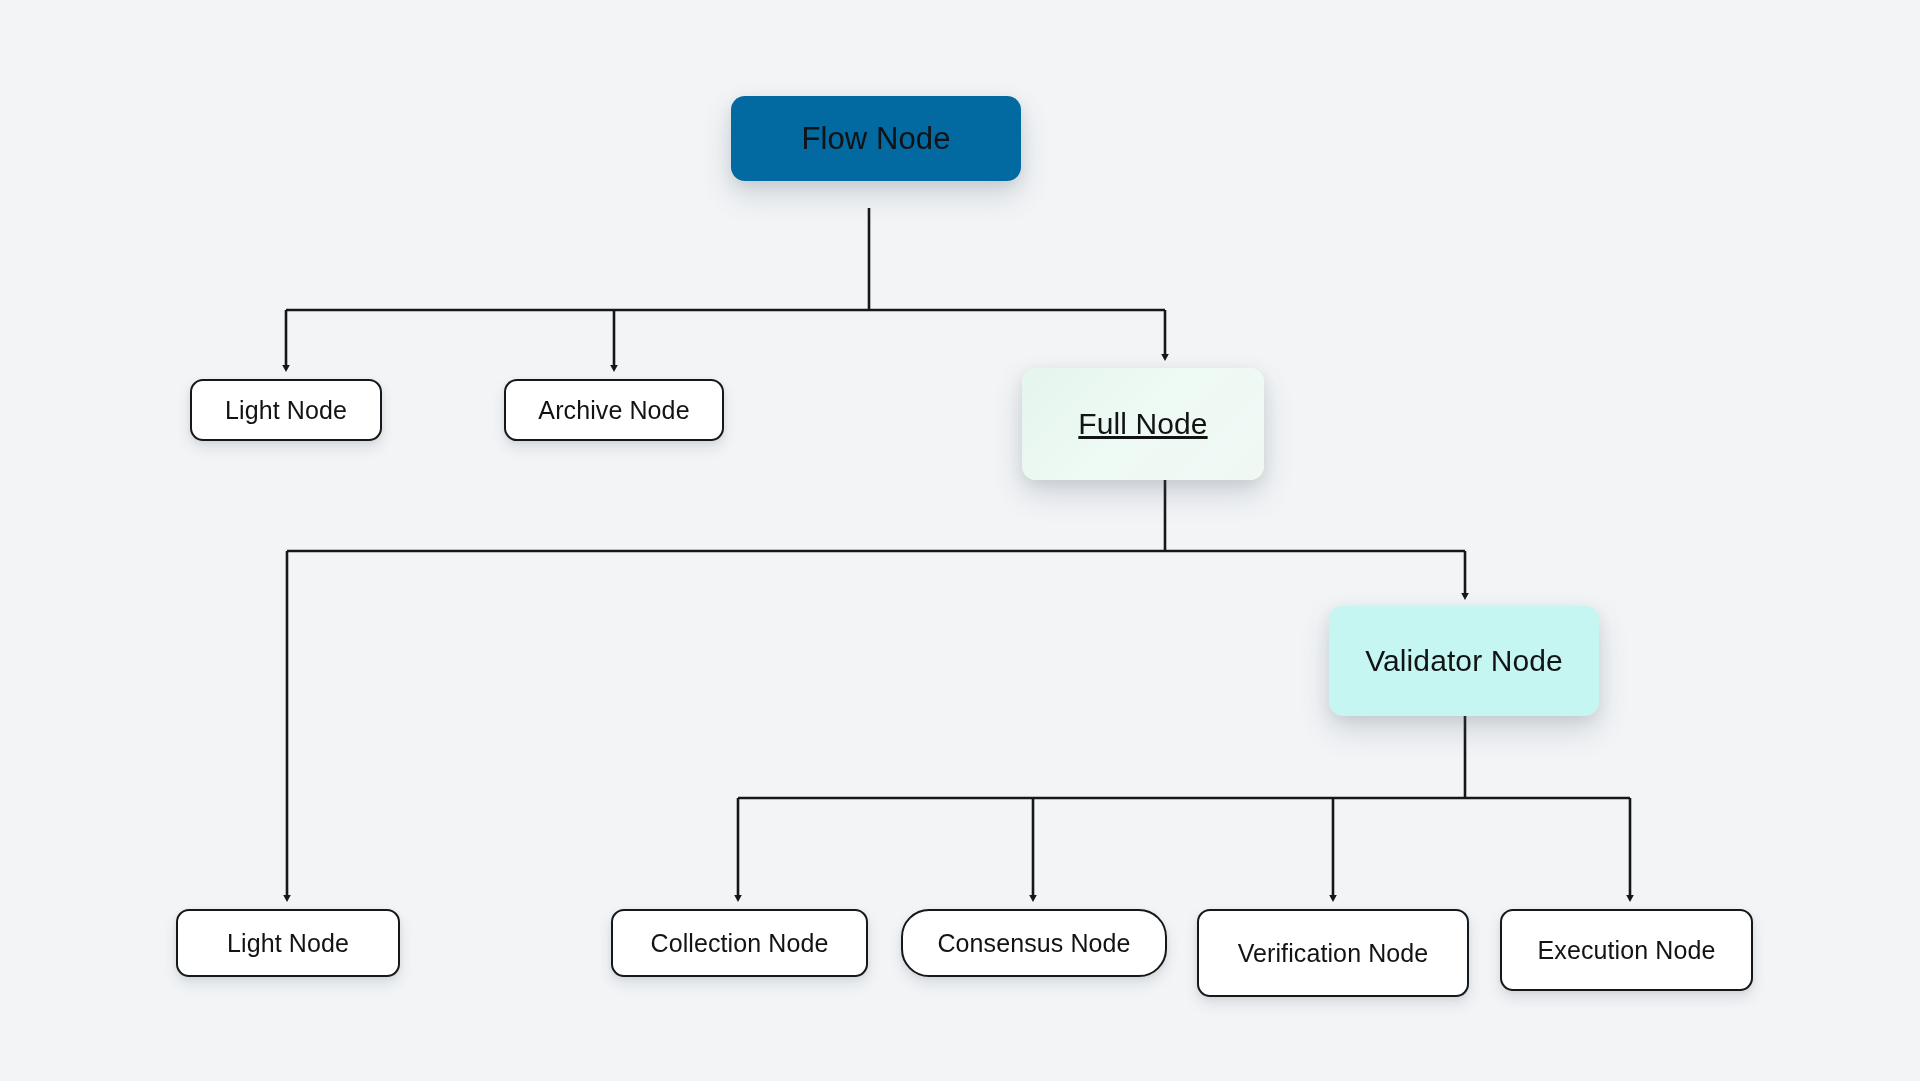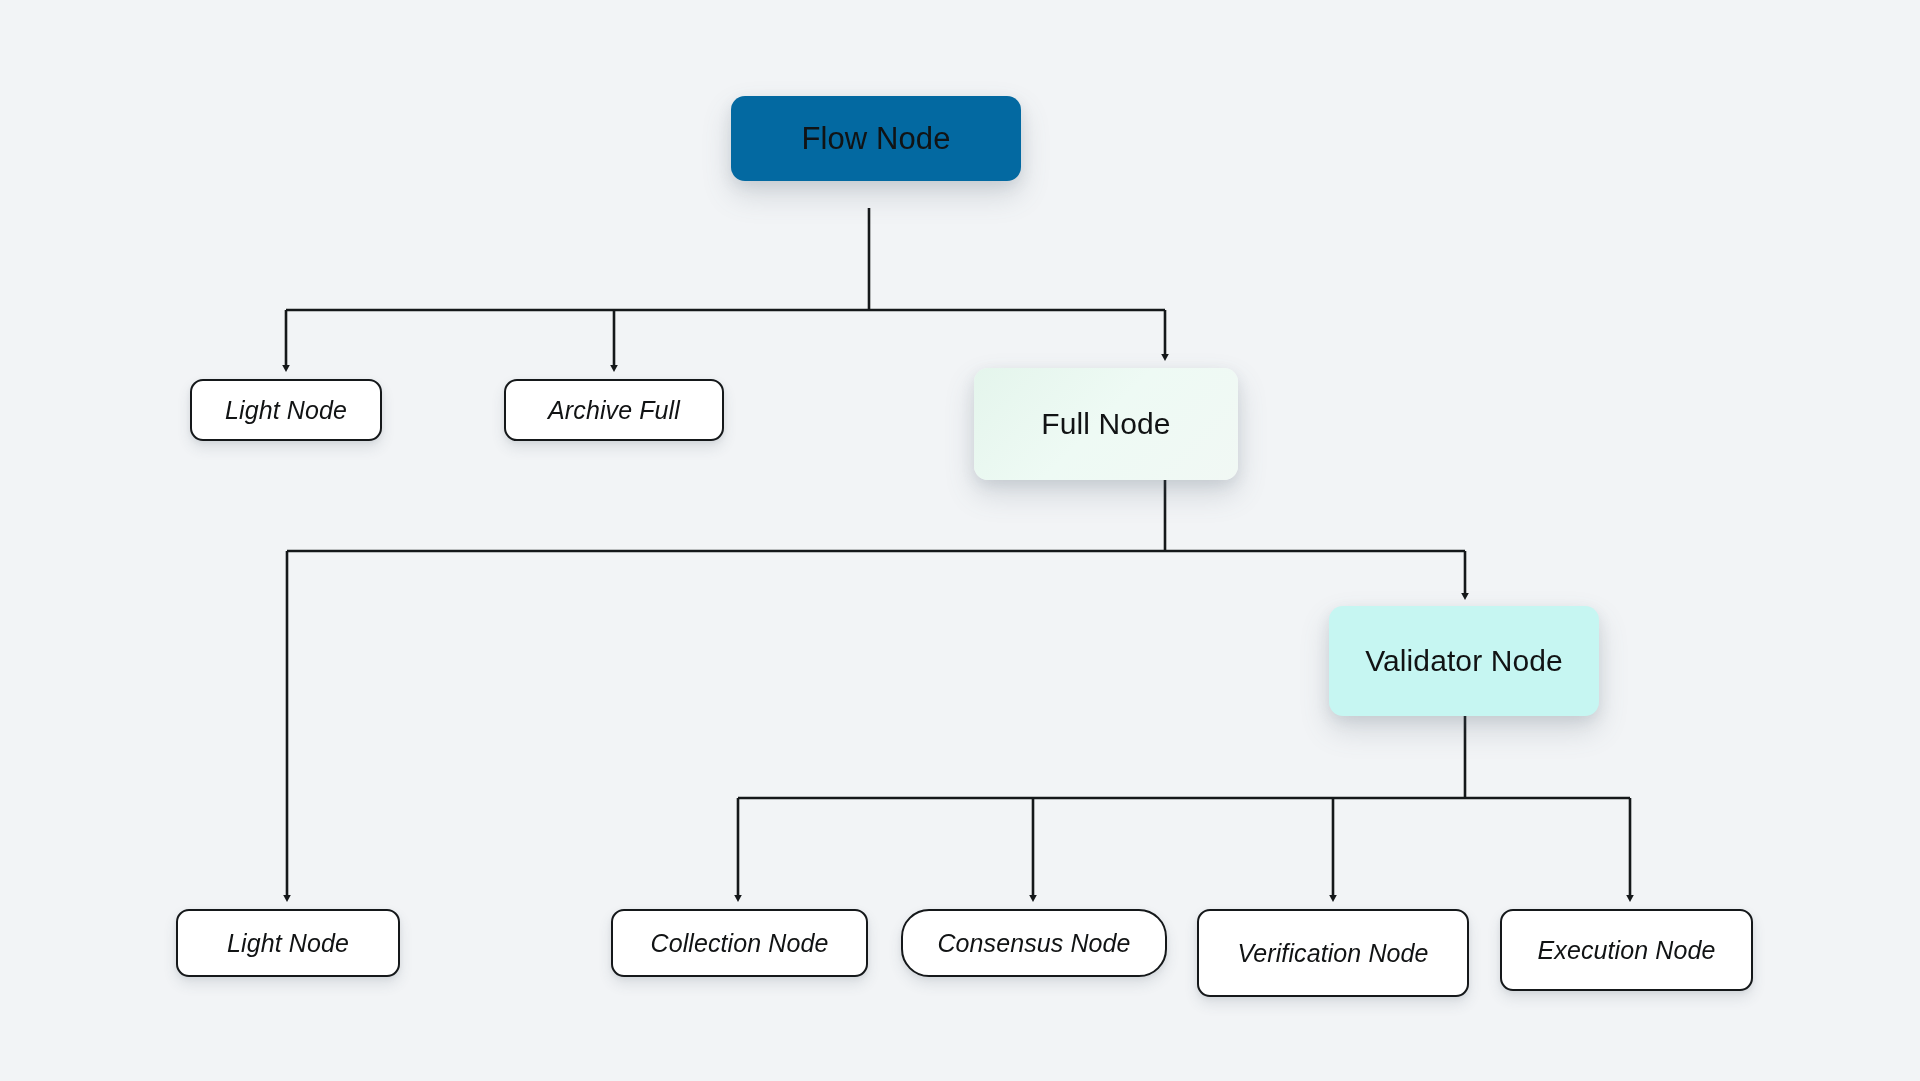"Light Node" .node.plain { font-style: italic -> none }
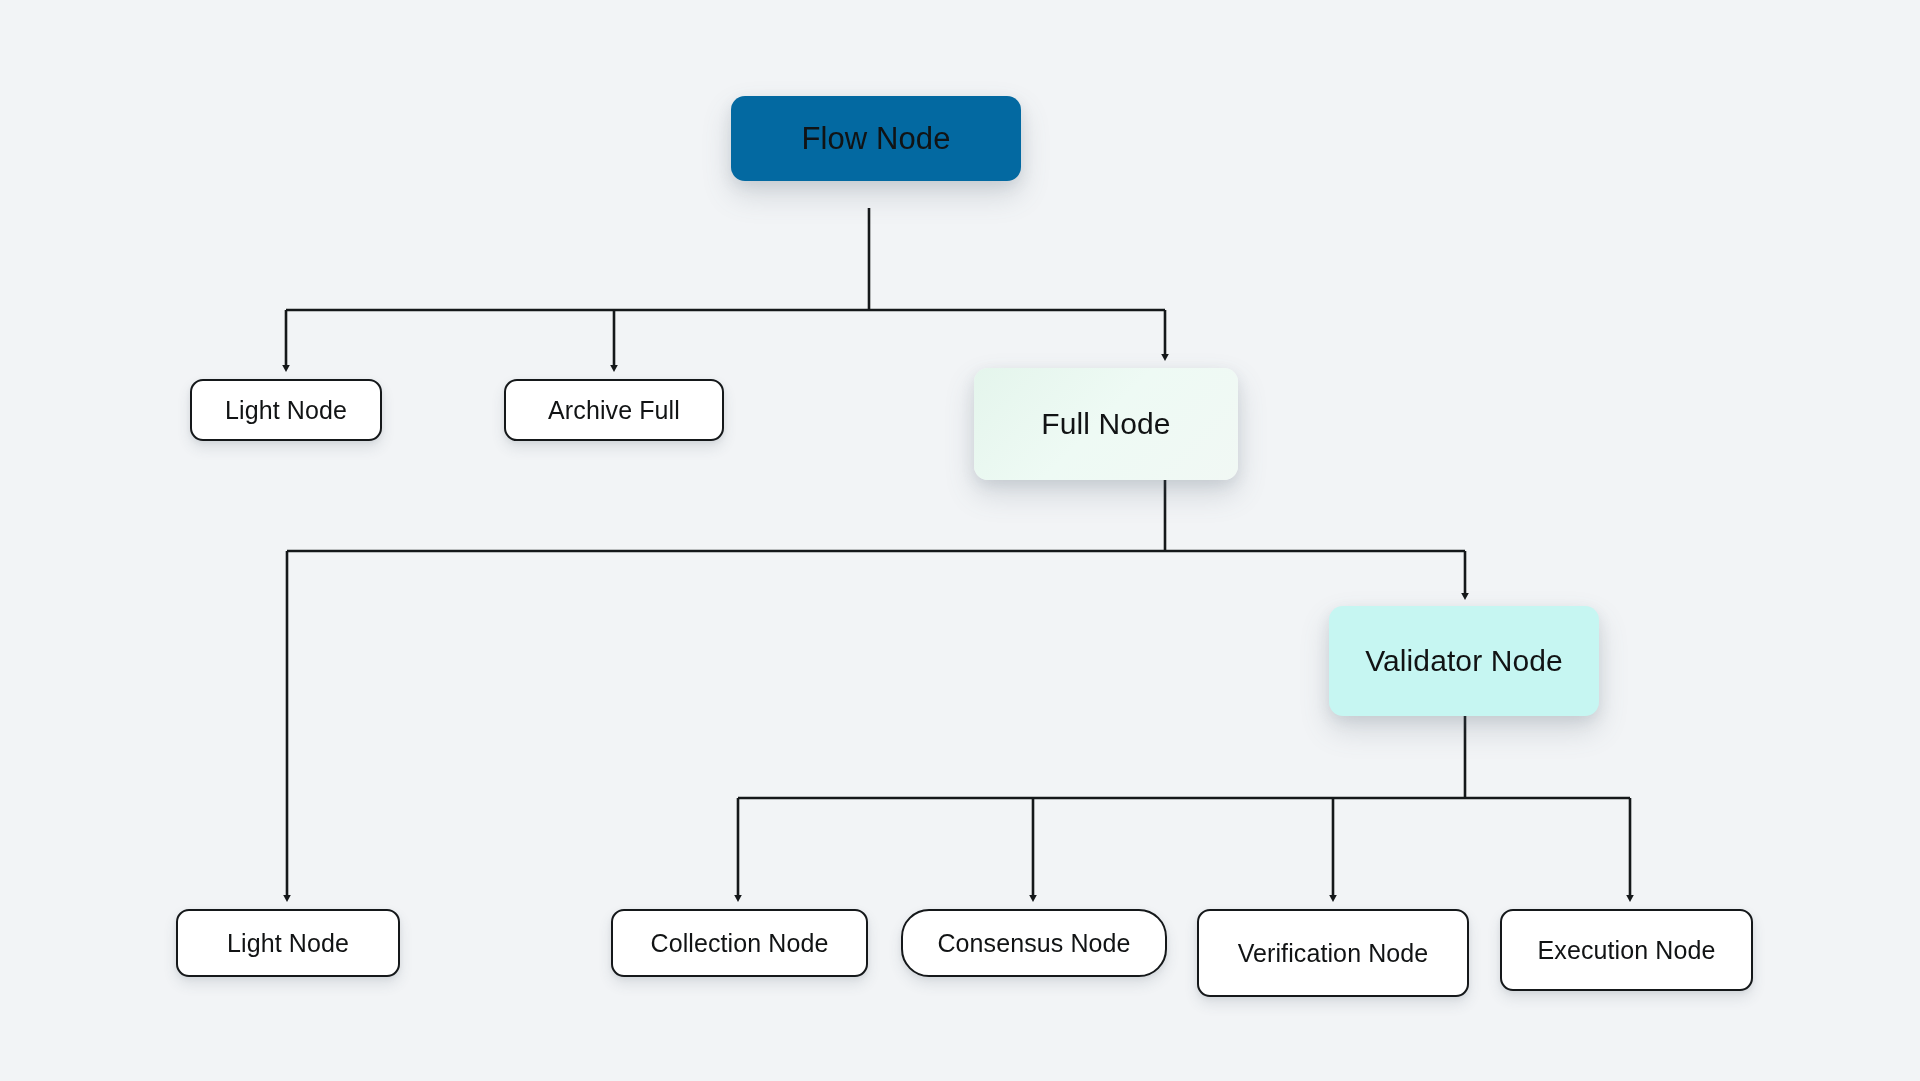"Archive Full" span.node-label { text: Full -> Node }
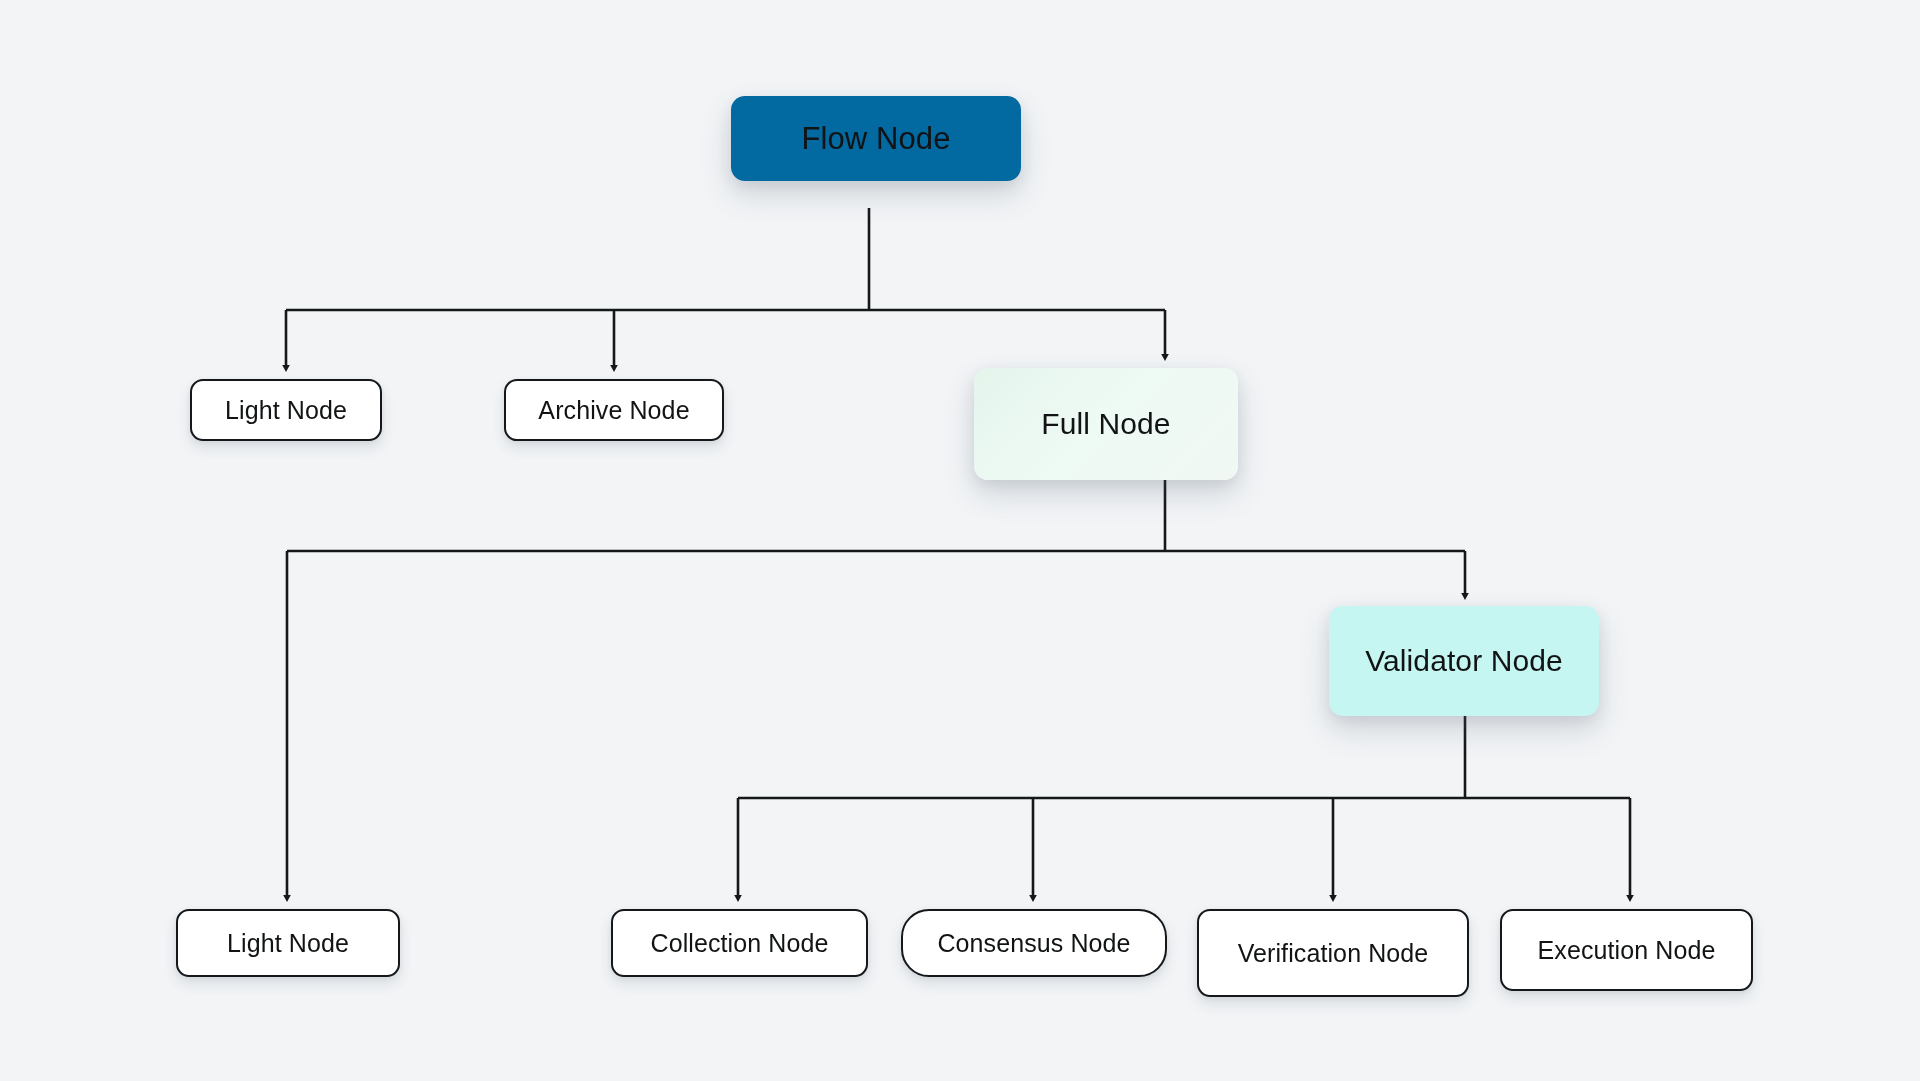"Full Node" div.node { left: 974px -> 1022px; text-decoration: none -> underline; width: 264px -> 242px }
